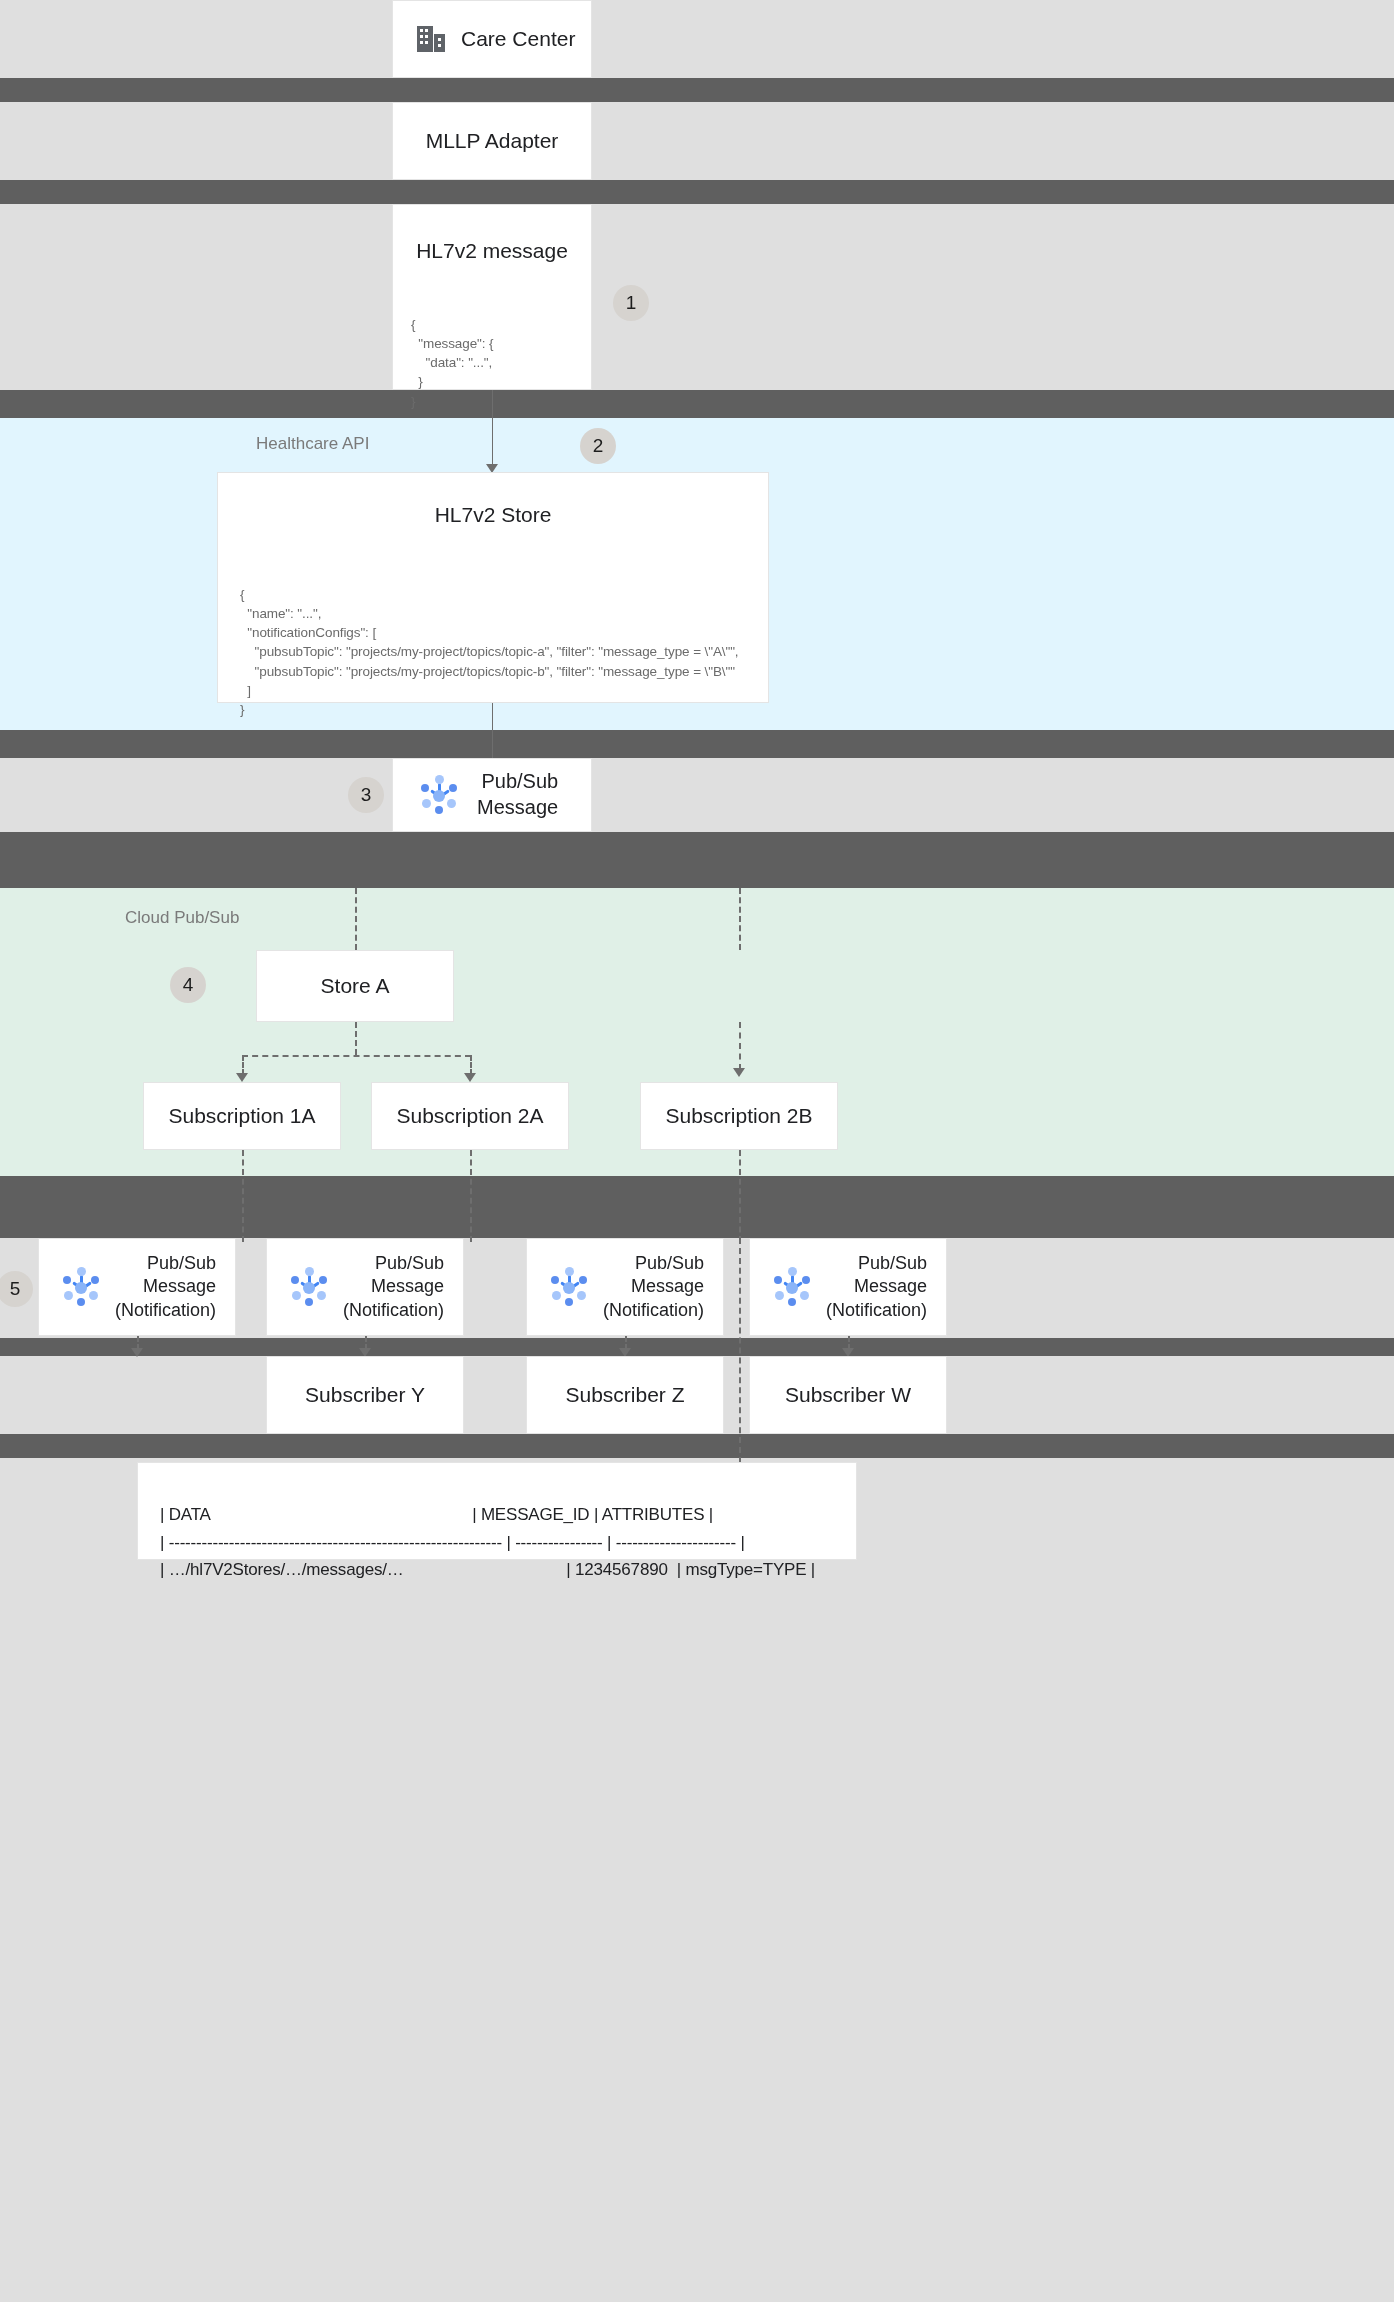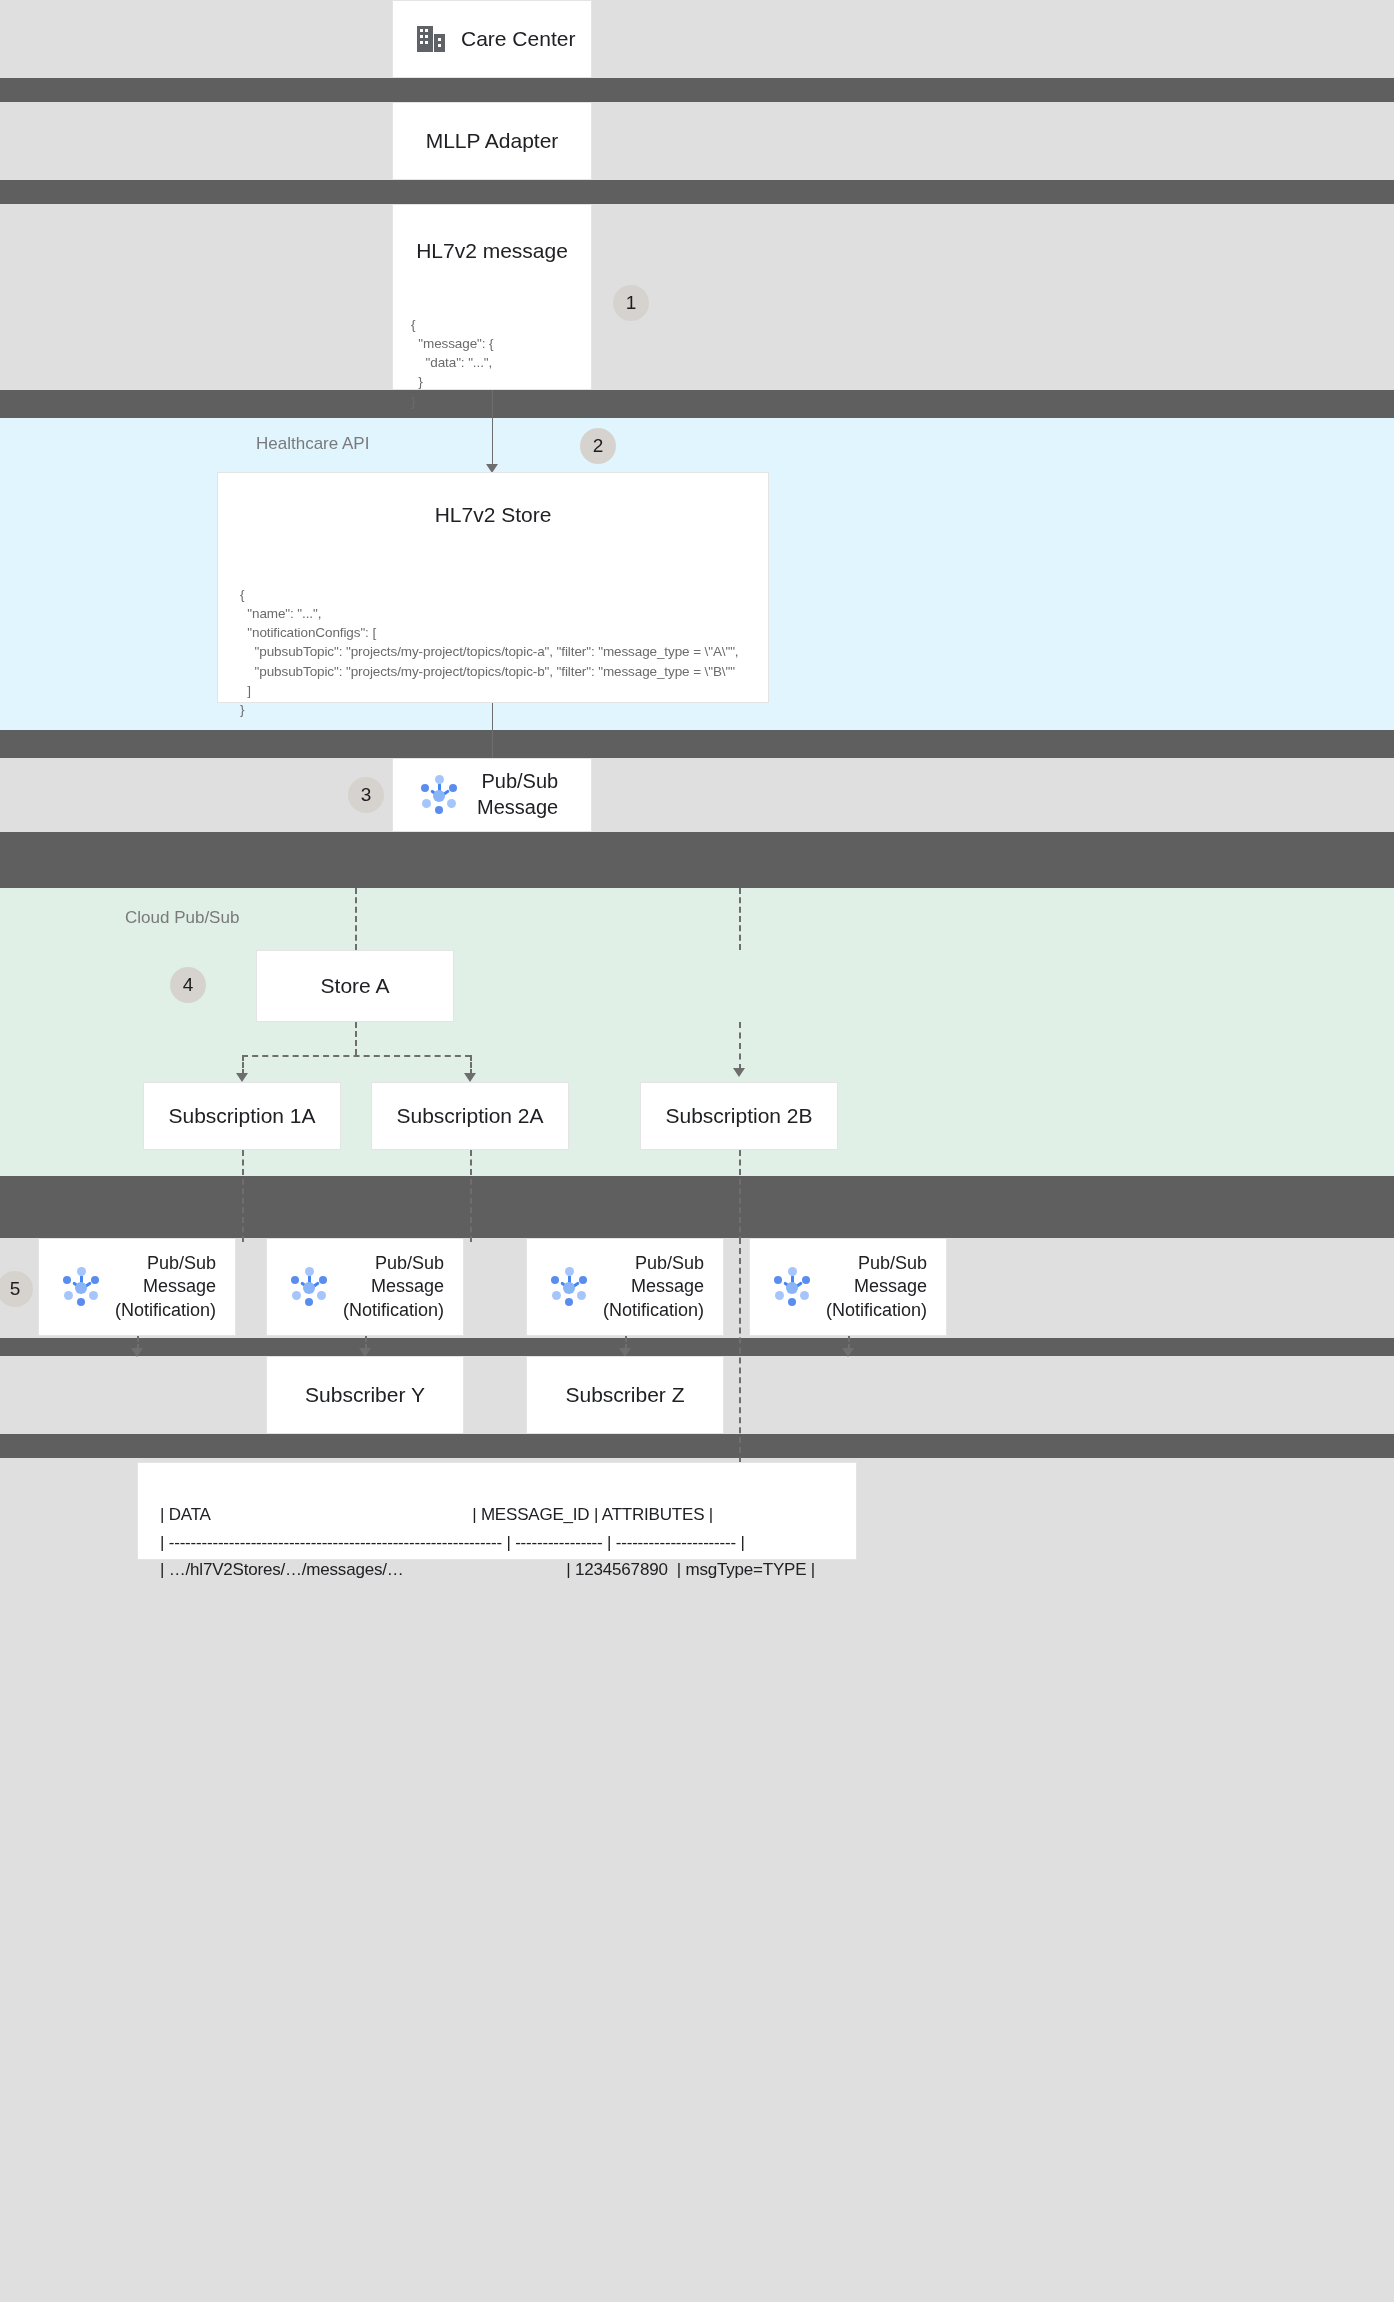"Subscriber W" div.card { html: none -> <div> <span>Subscriber W</span> </div> }
